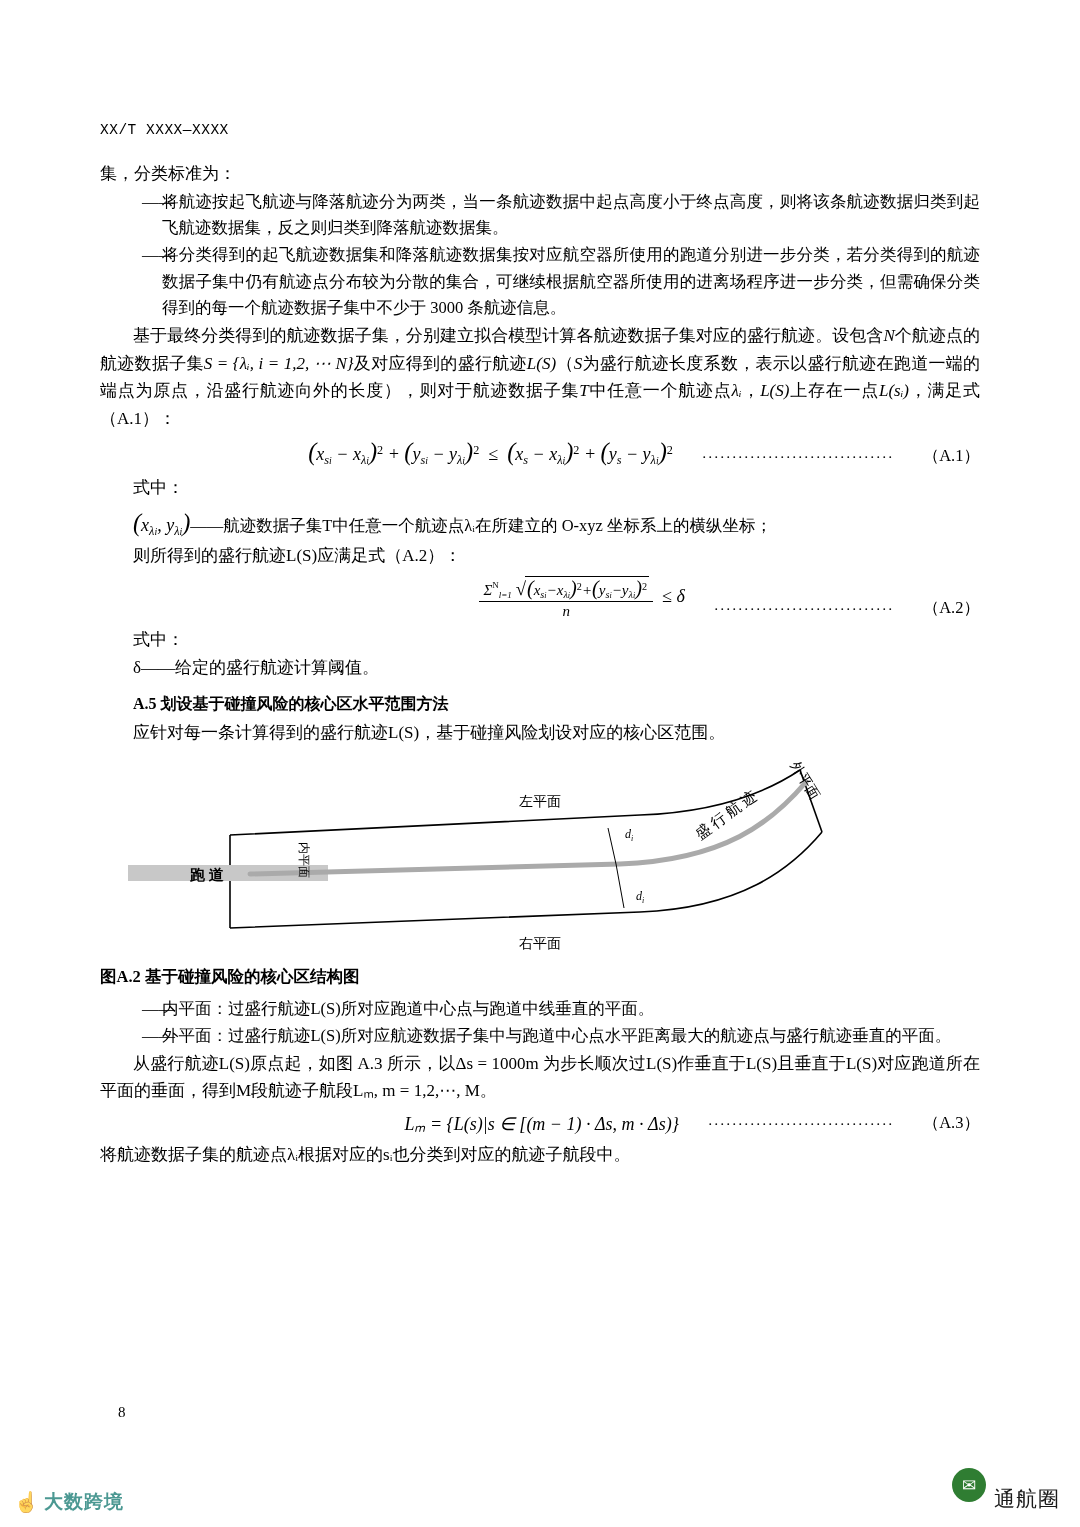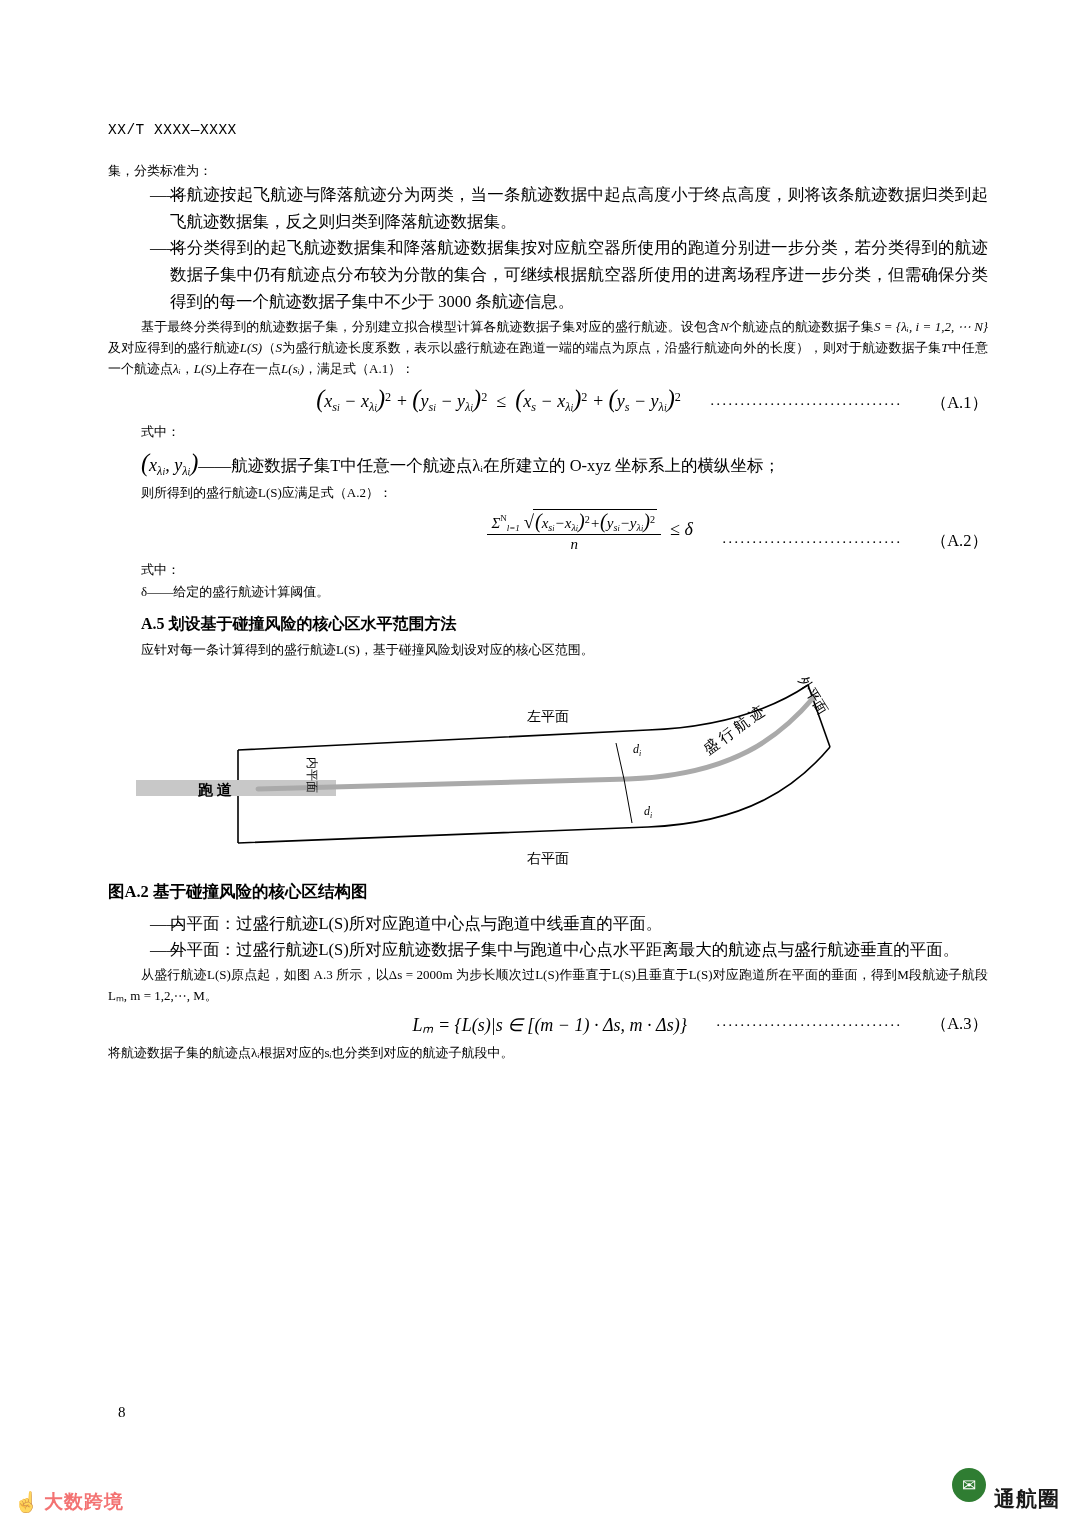"XX/T XXXX—XXXX" .content { left: 108px -> 100px }
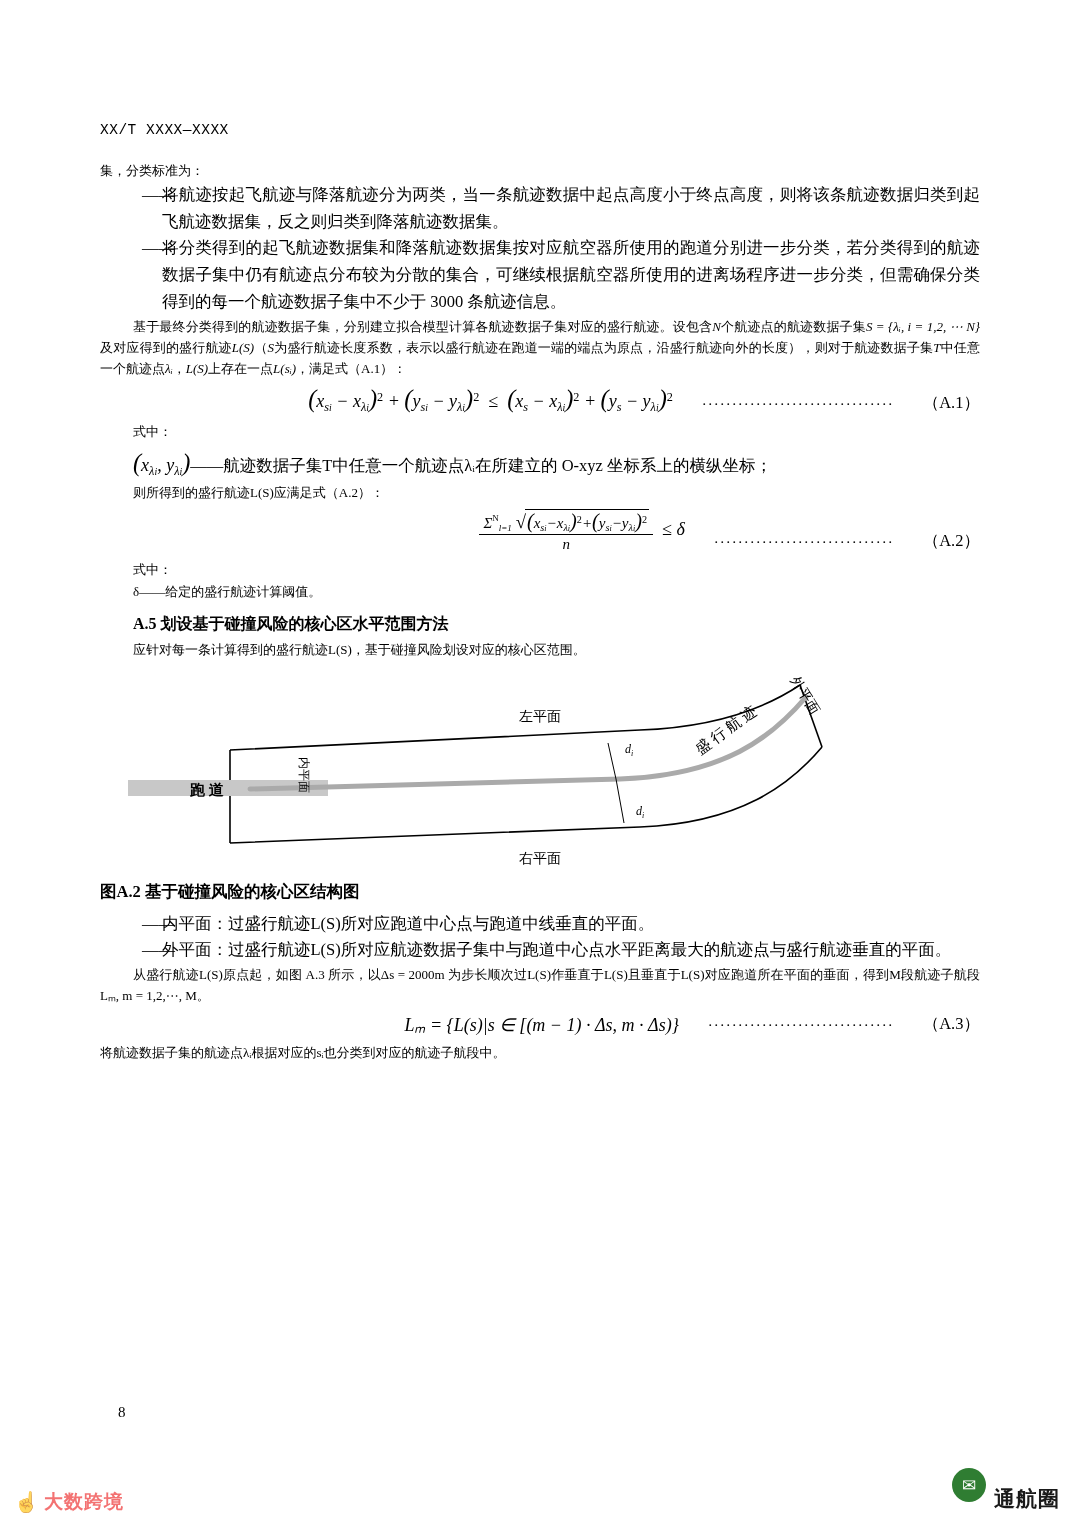"集，分类标准为：" .para { font-size: 13px -> 17px }
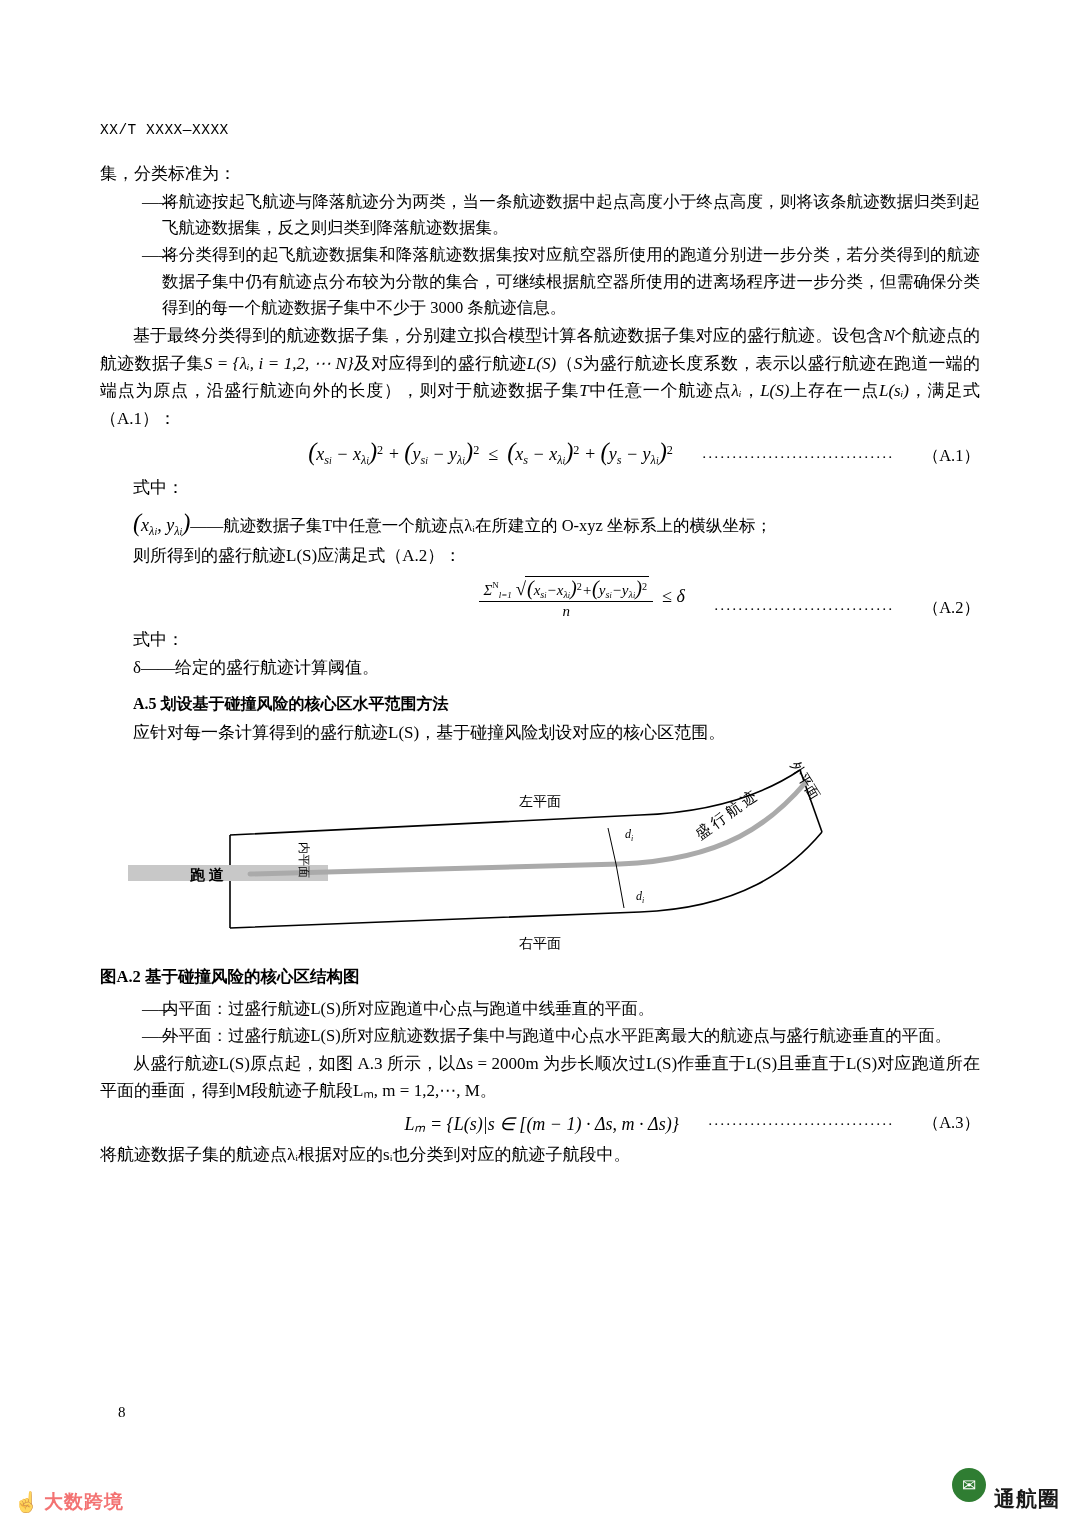"从盛行航迹L(S)原点起，如图 A.3 所示，以Δs = 2000m" div.para { text: 2000m -> 1000m }
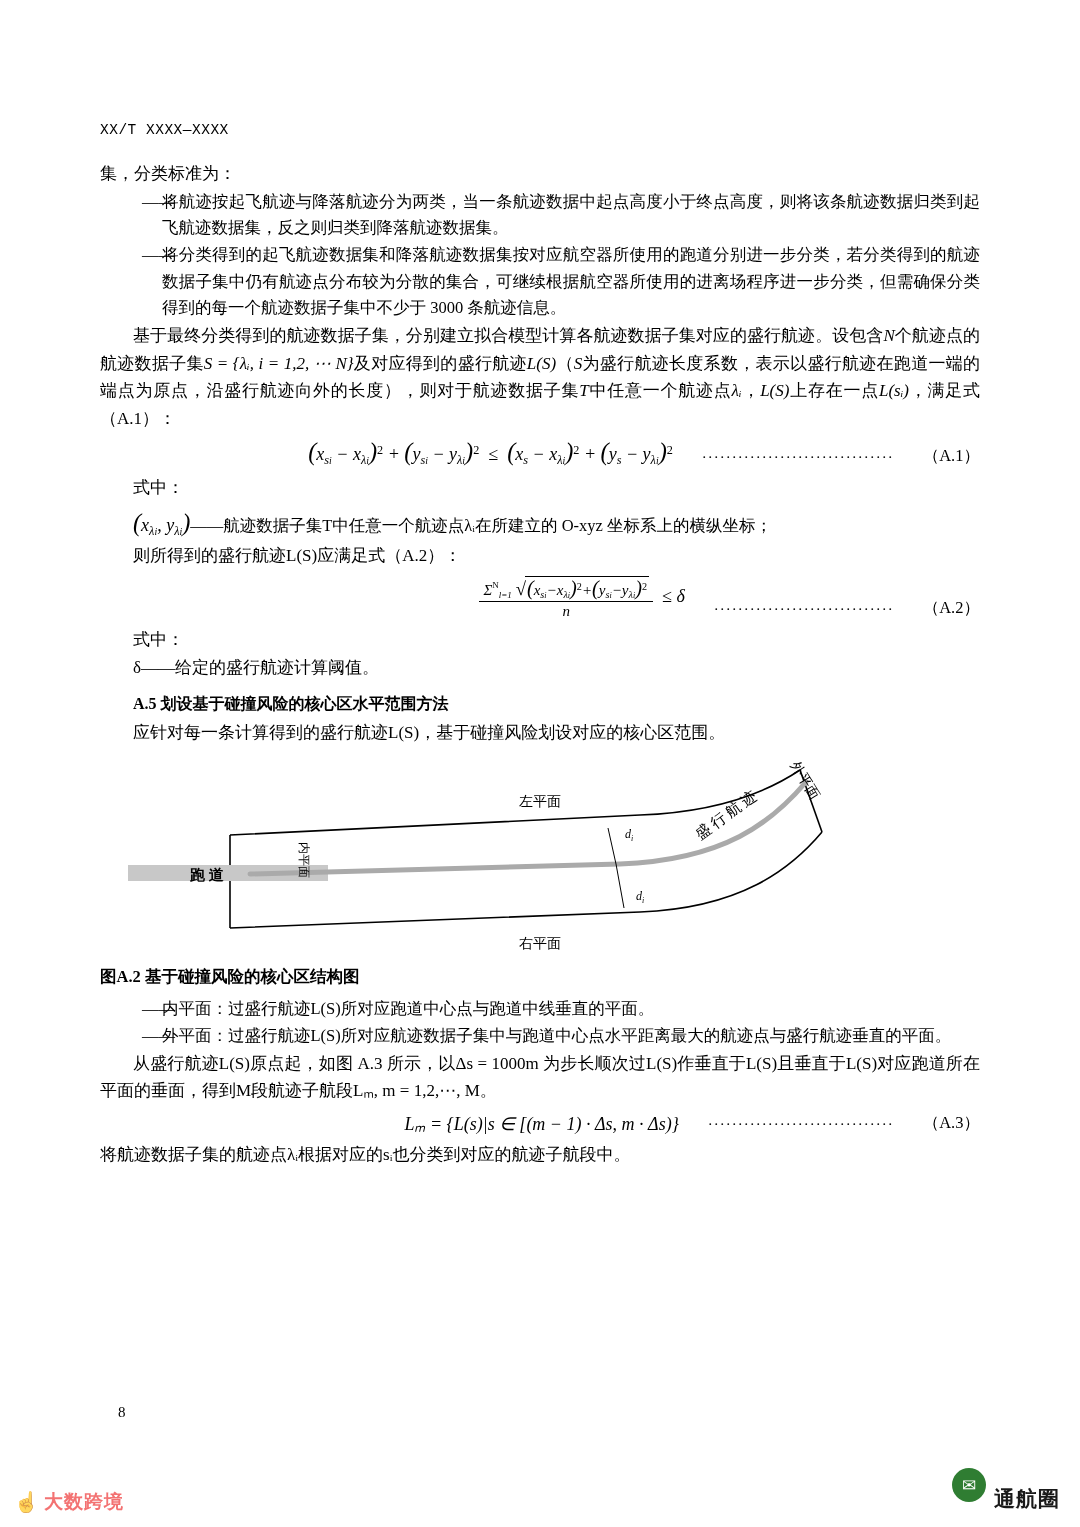"大数跨境" .wm-left .wm-text { color: #ef4444 -> #0f766e }
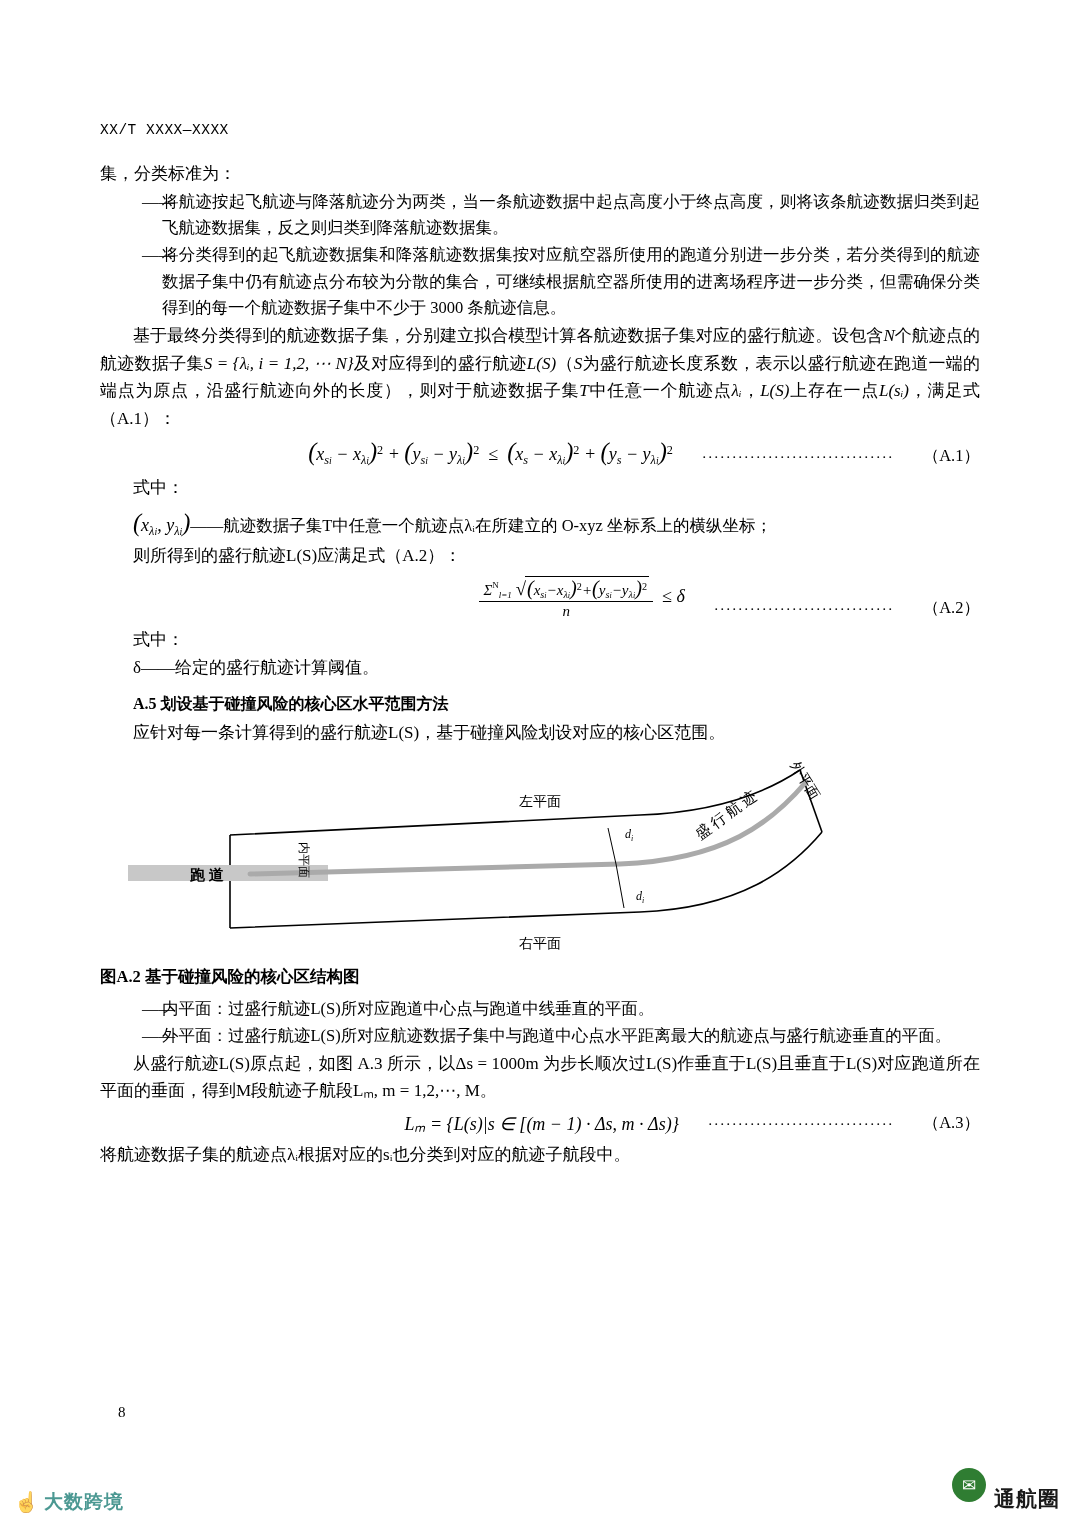"通航圈" .wm-right .wm-name { font-weight: bold -> normal }
